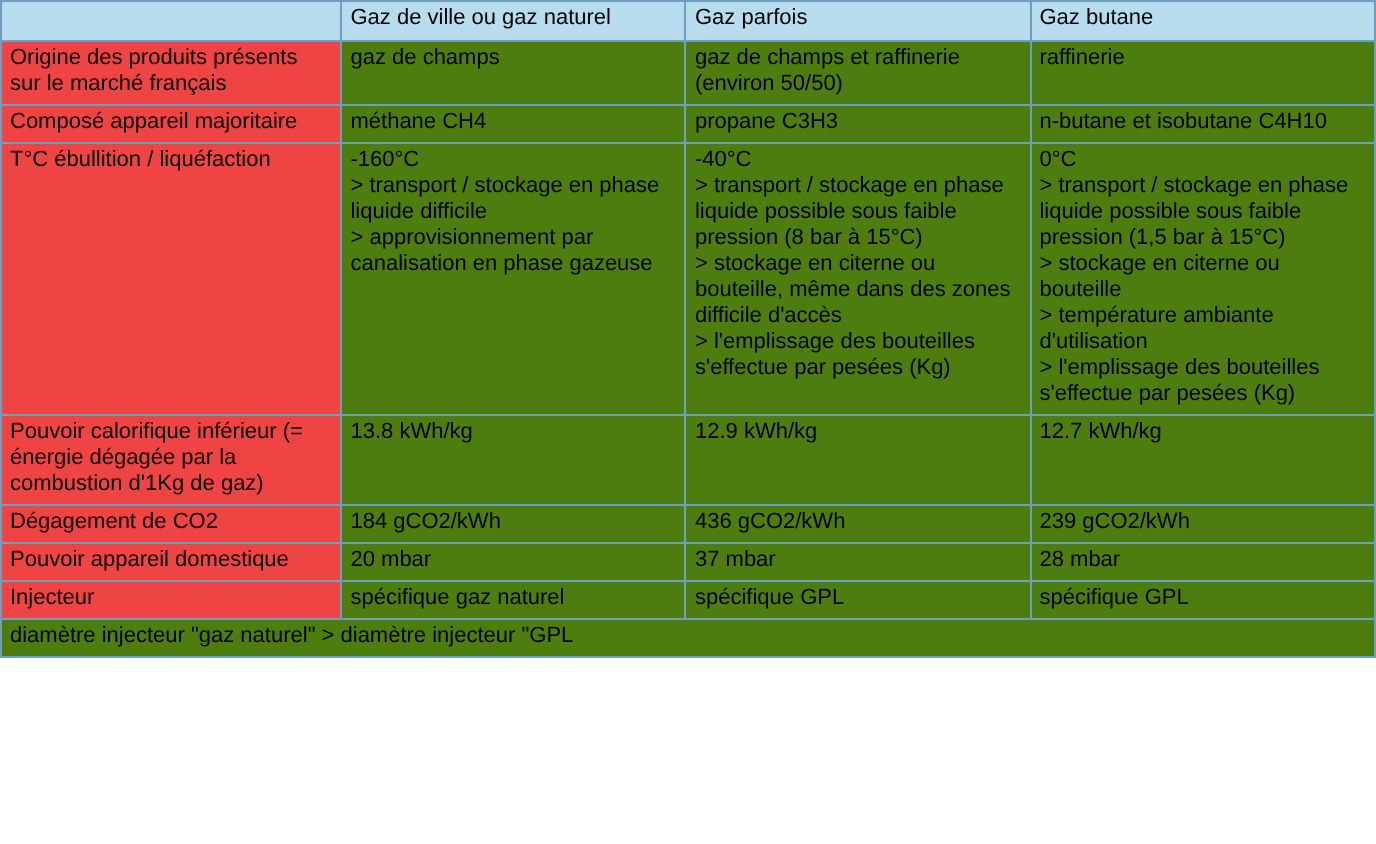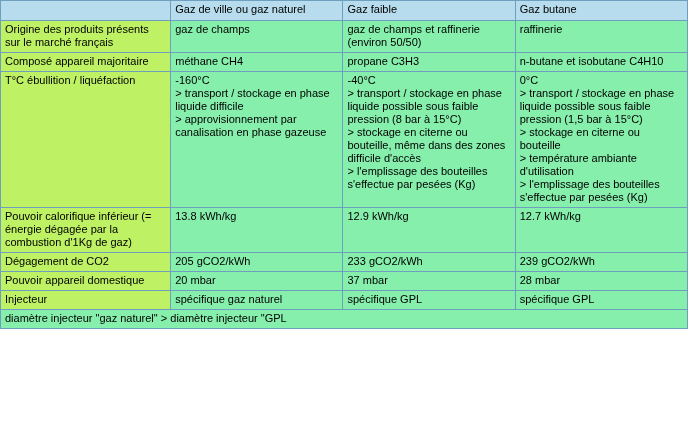"Gaz faible" th.colhead { text: faible -> parfois }
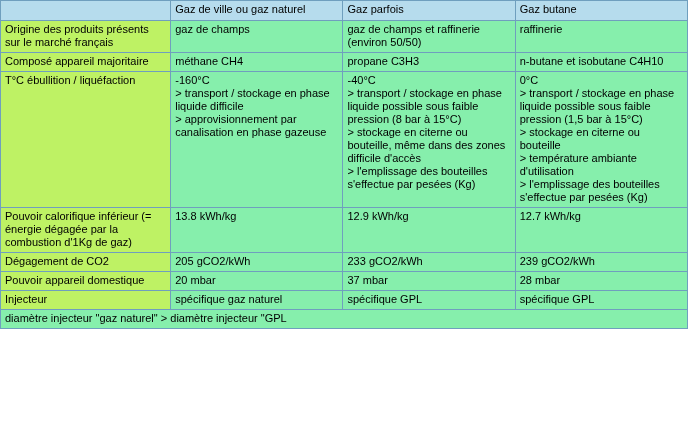"Origine des produits présents sur" .rowlabel { background: #bef264 -> #ef4444 }
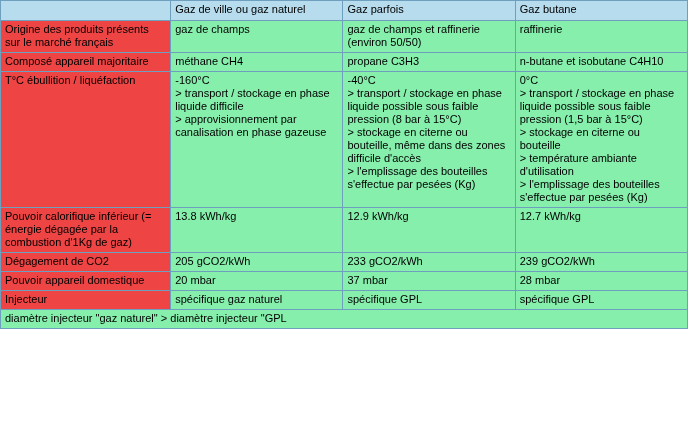"gaz de champs" .datacell { background: #86efac -> #4d7c0f }
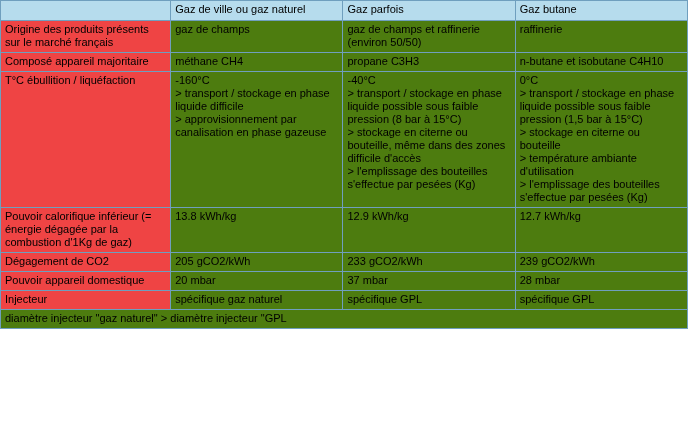"205 gCO2/kWh" td.datacell { text: 205 -> 184 }
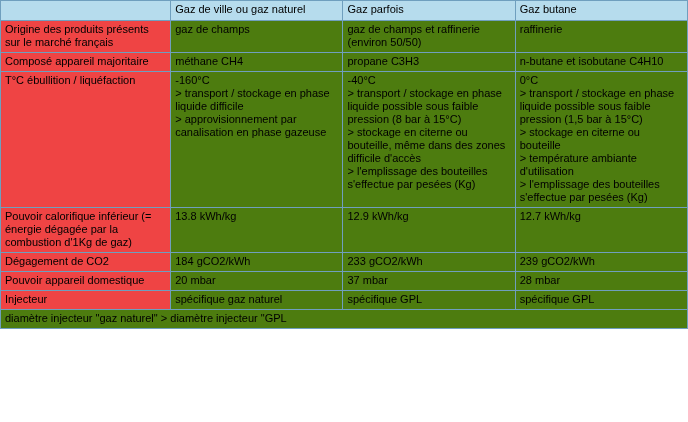"233 gCO2/kWh" td.datacell { text: 233 -> 436 }
